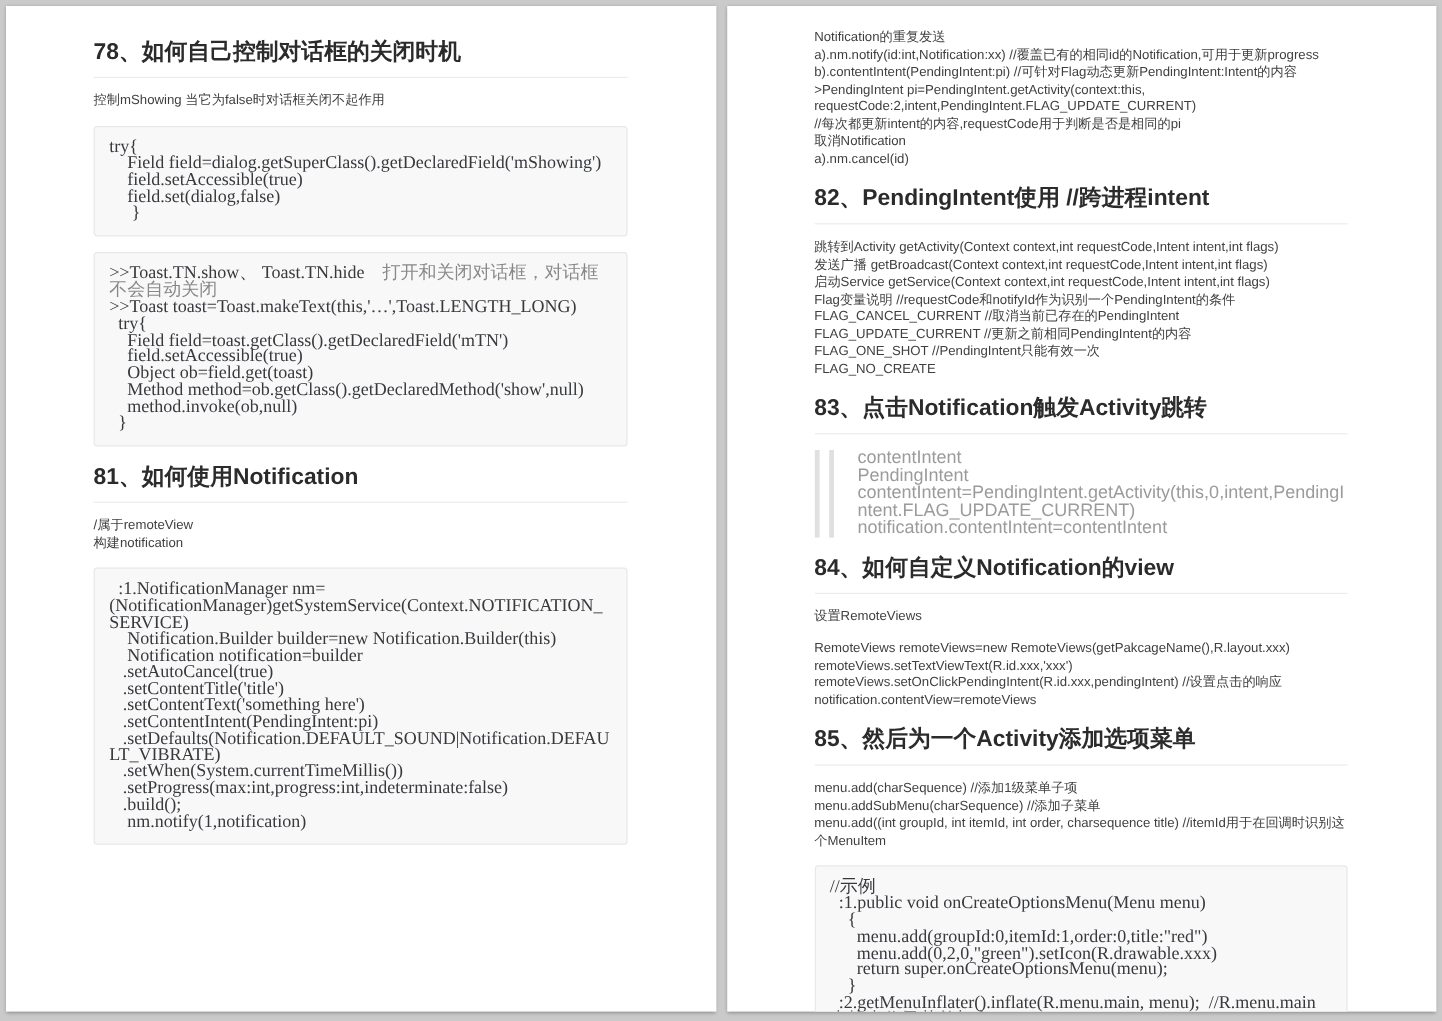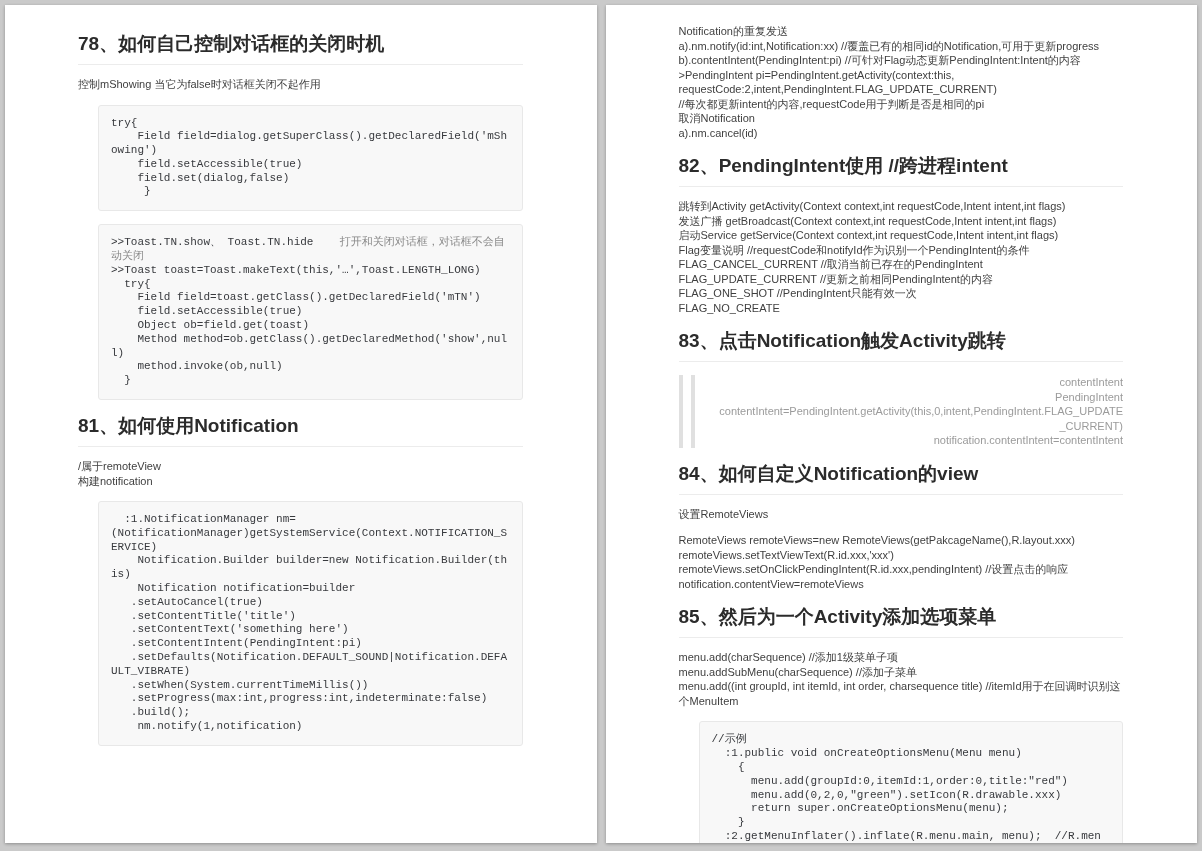"try{" pre.codeblock { font-family: Liberation Mono, monospace -> Liberation Serif, serif; font-size: 11px -> 15px; margin-left: 20px -> none }
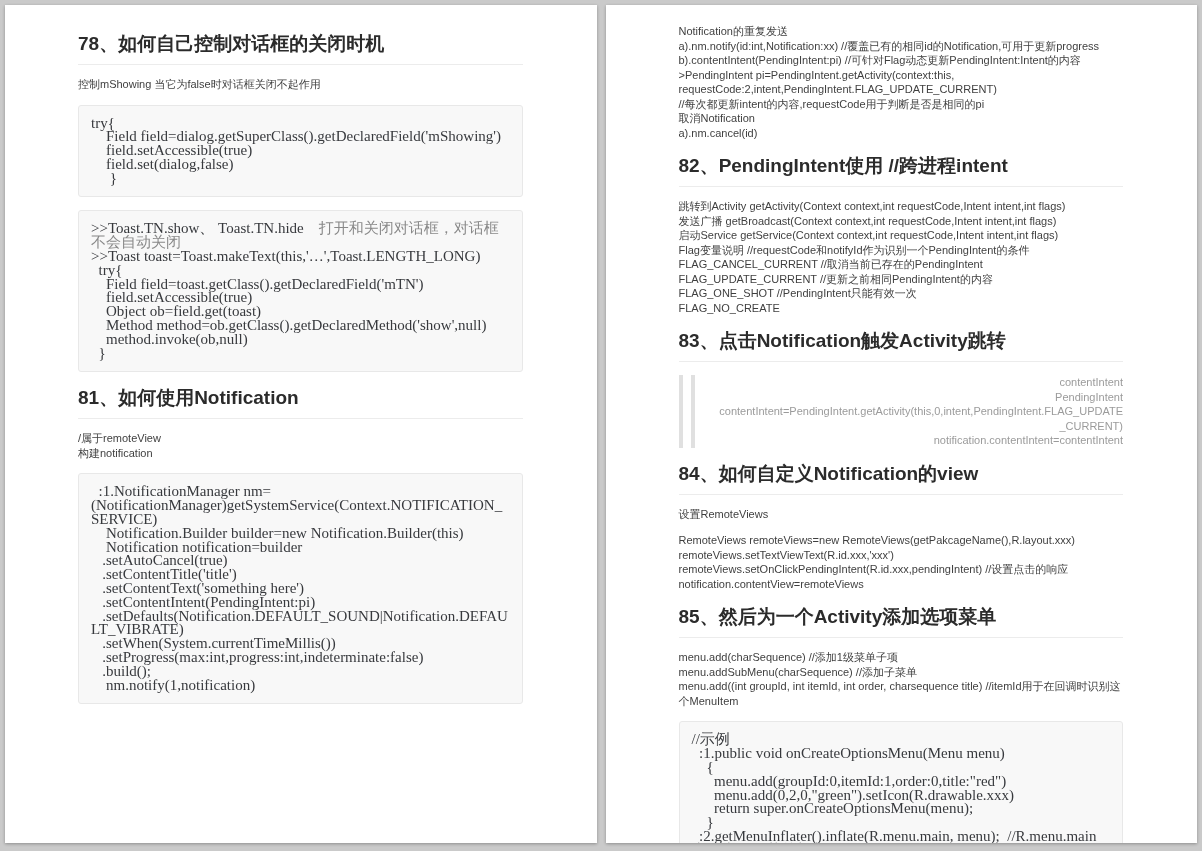"contentIntent" .bquote-inner { font-size: 11px -> 15px; text-align: right -> none }
